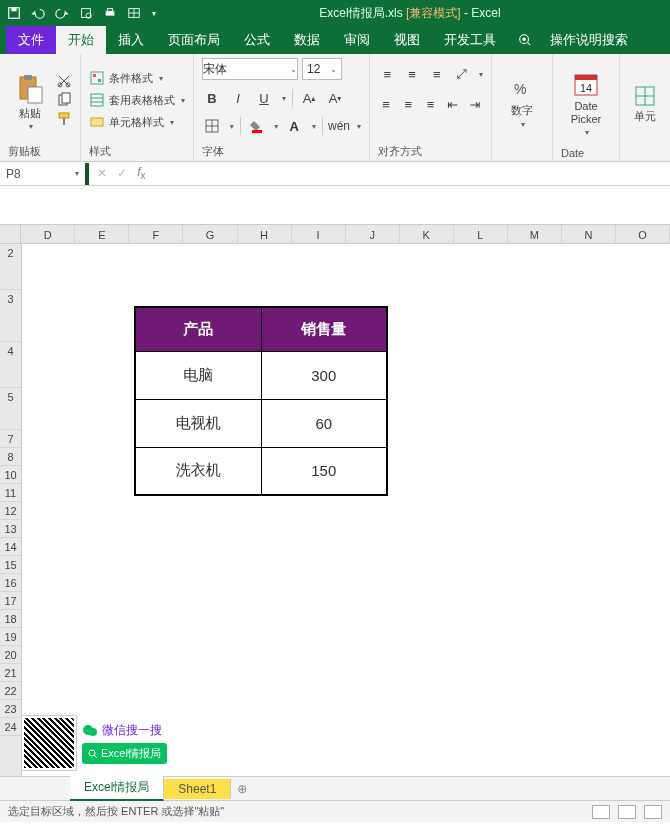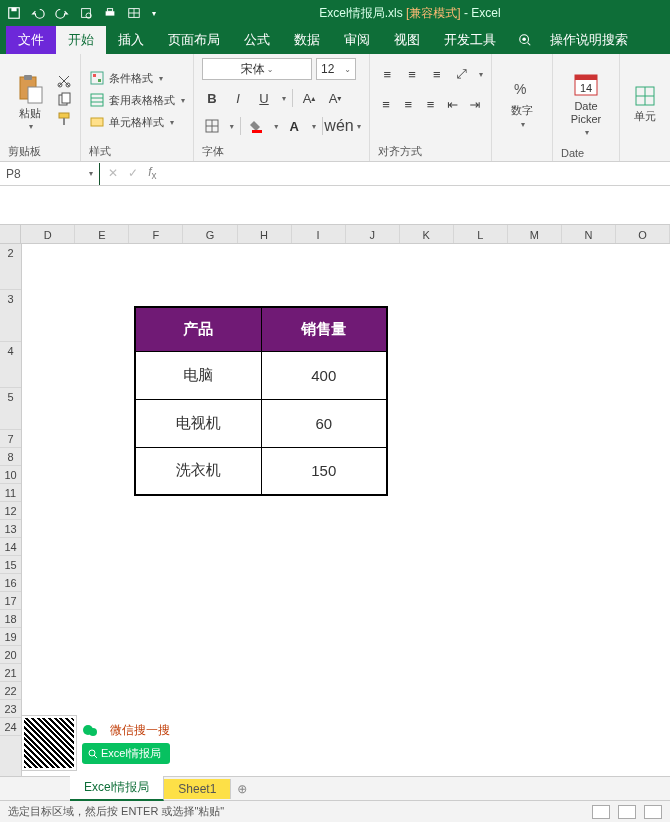"宋体" .combo.name { justify-content: center -> space-between; width: 110px -> 96px }
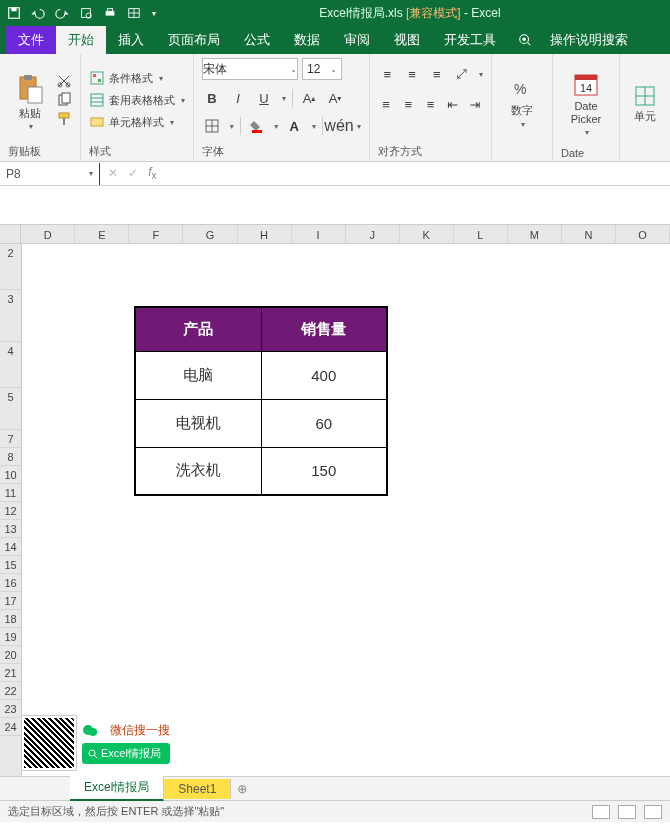"wén" span { font-size: 16px -> 12px }
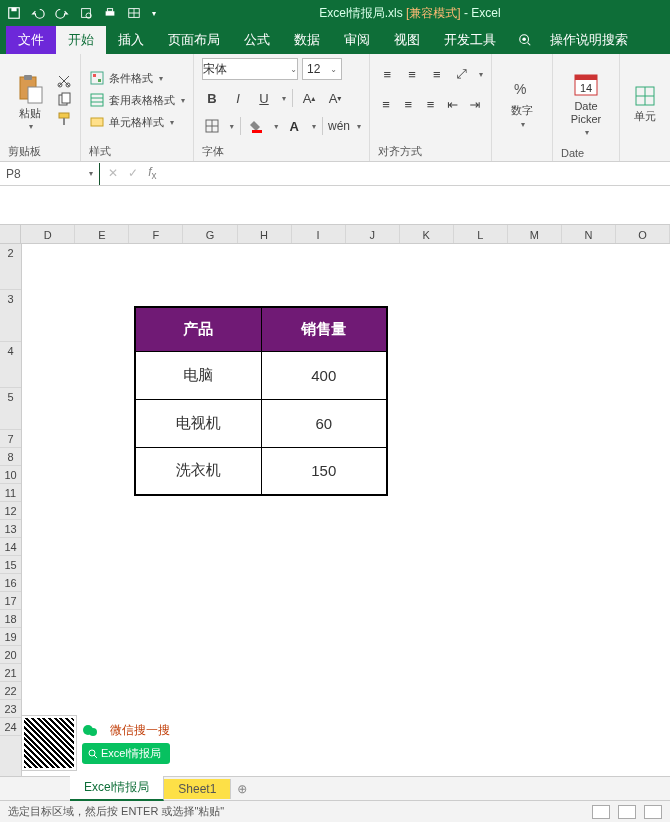"P8" .namebox { border-right: 1px solid #14532d -> 4px solid #14532d; width: 100px -> 89px }
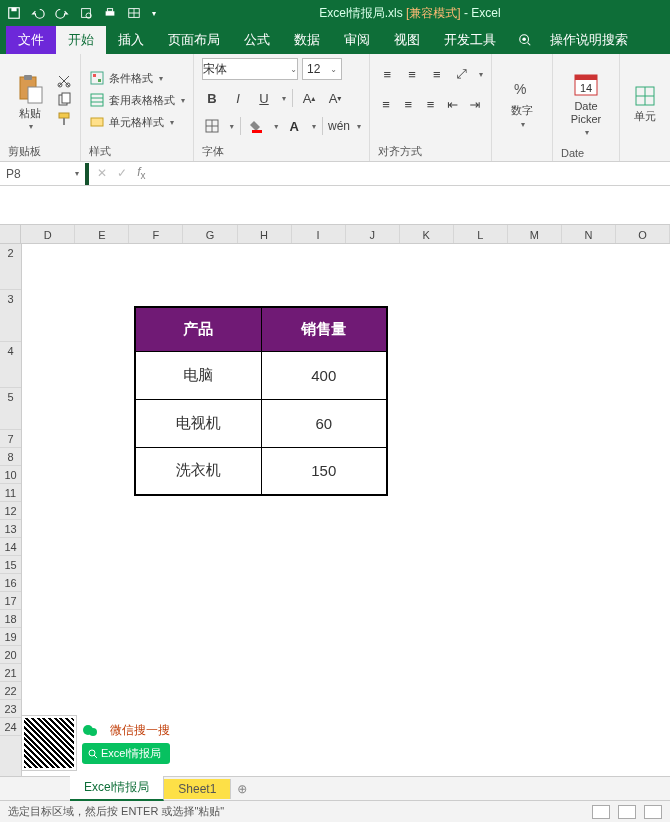"400" td { text: 400 -> 300 }
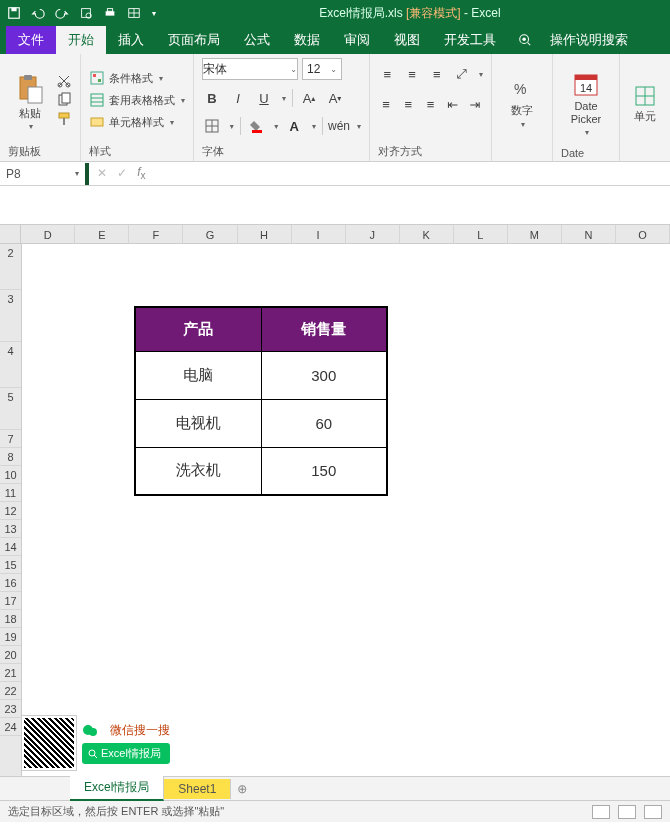"微信搜一搜" .wxs { color: #c2410c -> #6d28d9; gap: 12px -> 4px }
